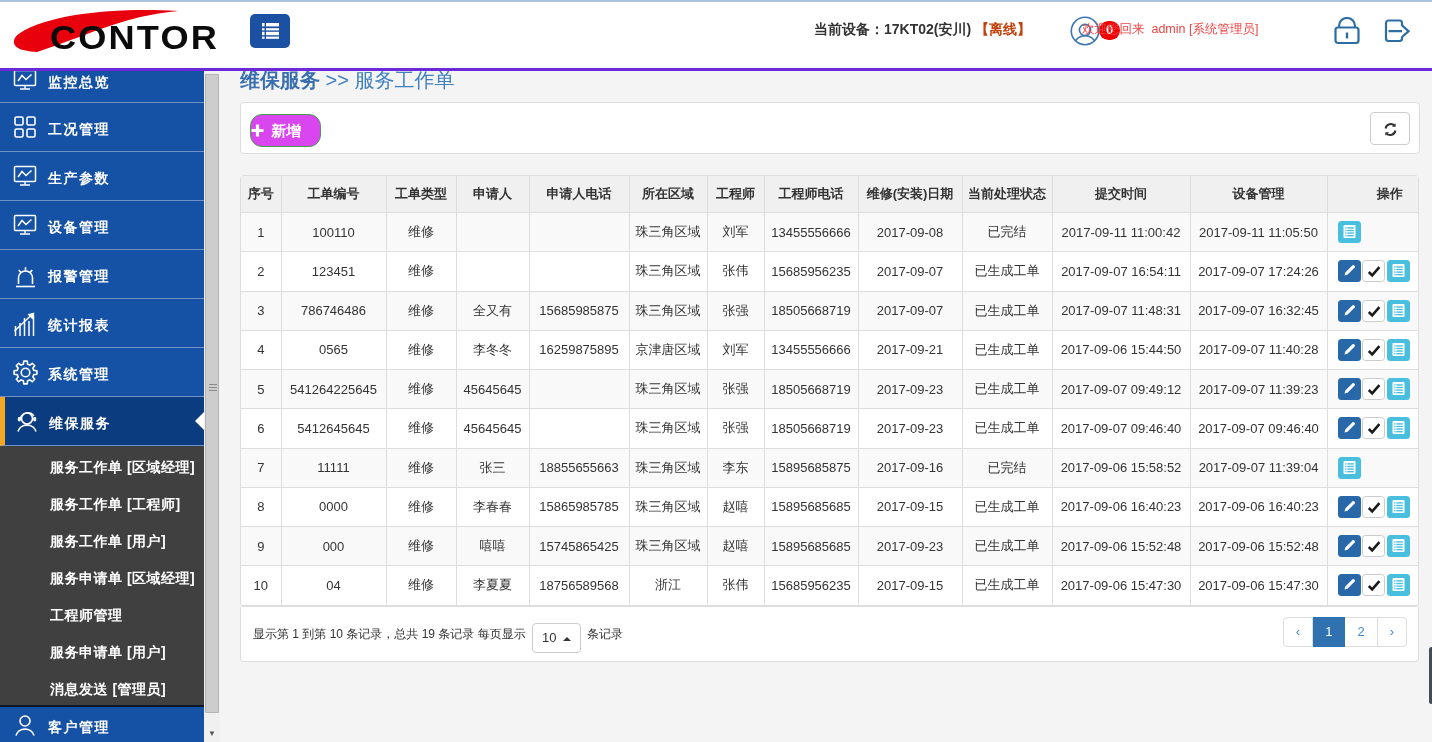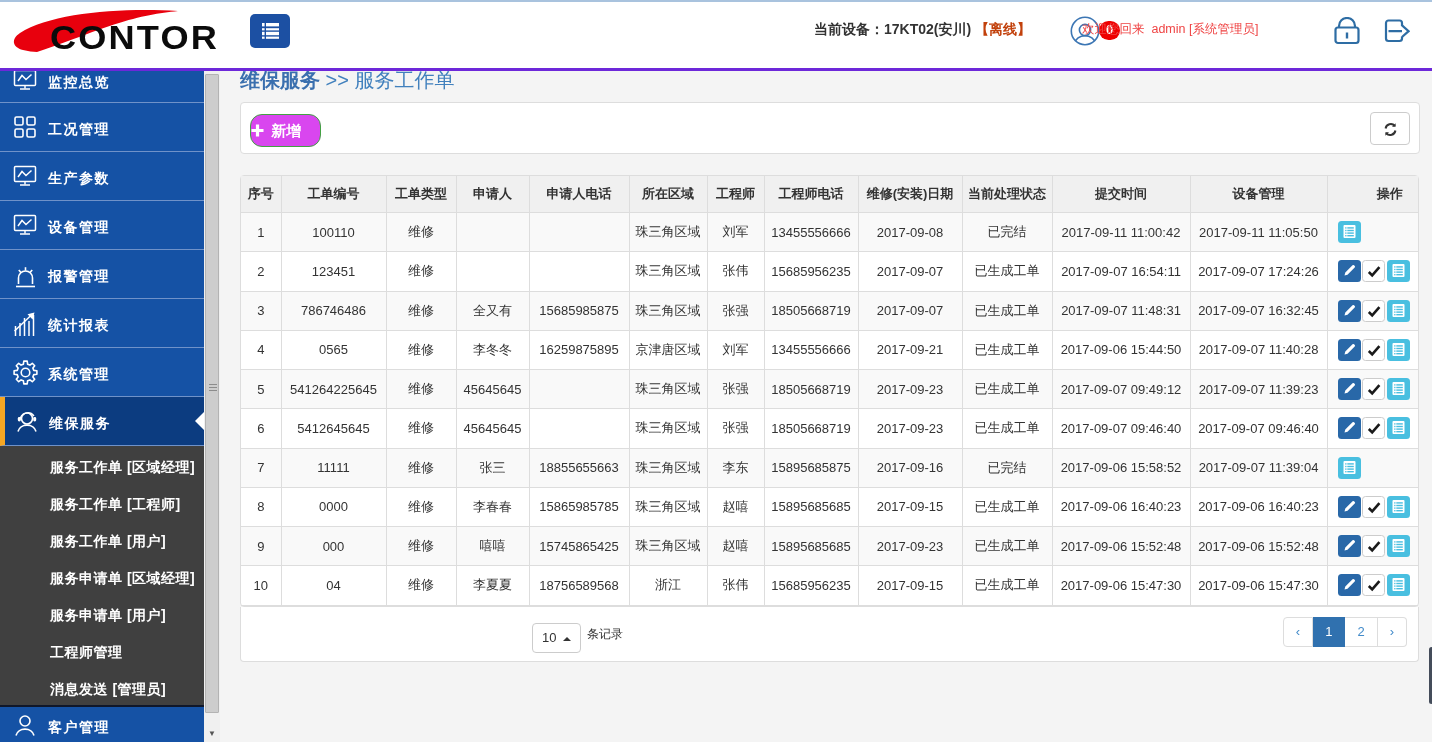"显示第 1 到第 10 条记录，总共" div { html: none -> <div>显示第 1 到第 10 条记录，总共 19 条记录 每页显示</div> }
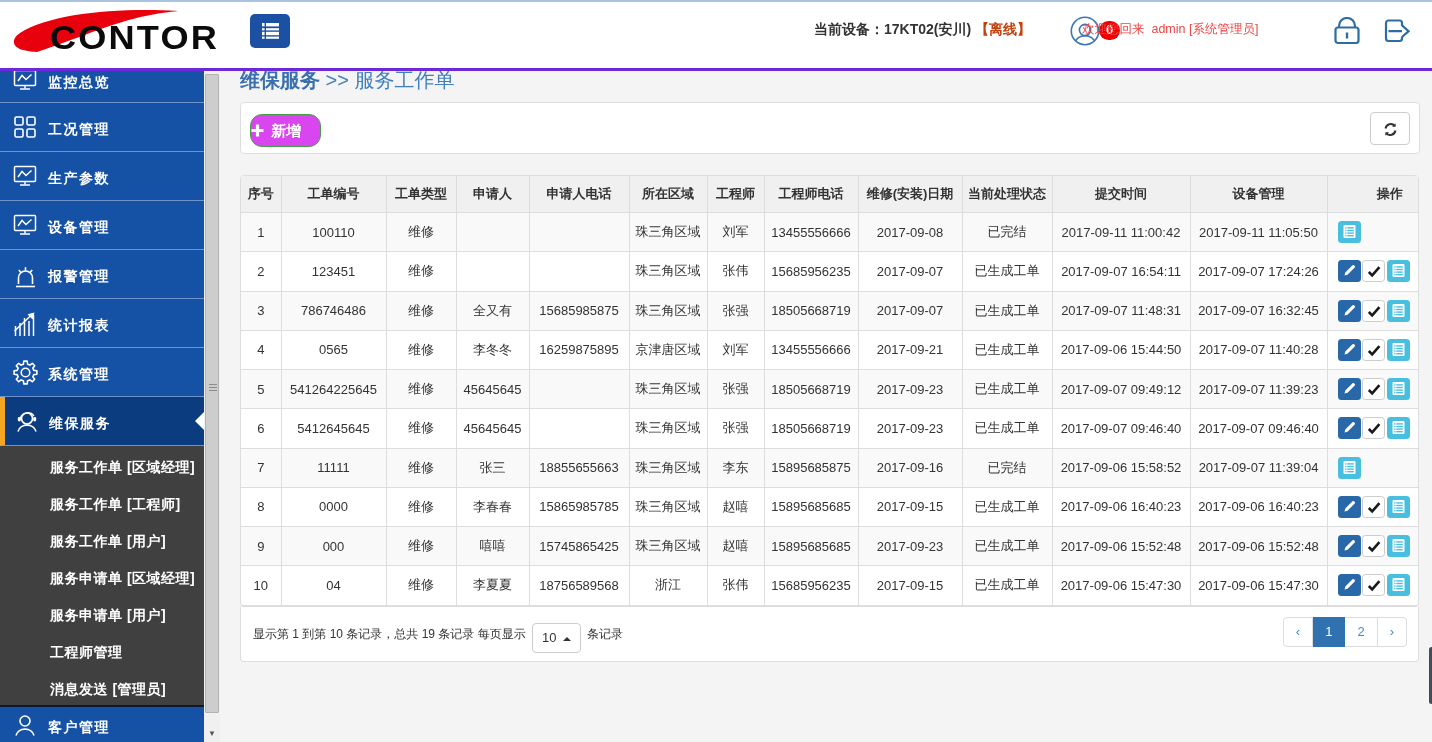"服务申请单 [用户]" div.sitem { order: before "工程师管理" -> after "工程师管理" }
